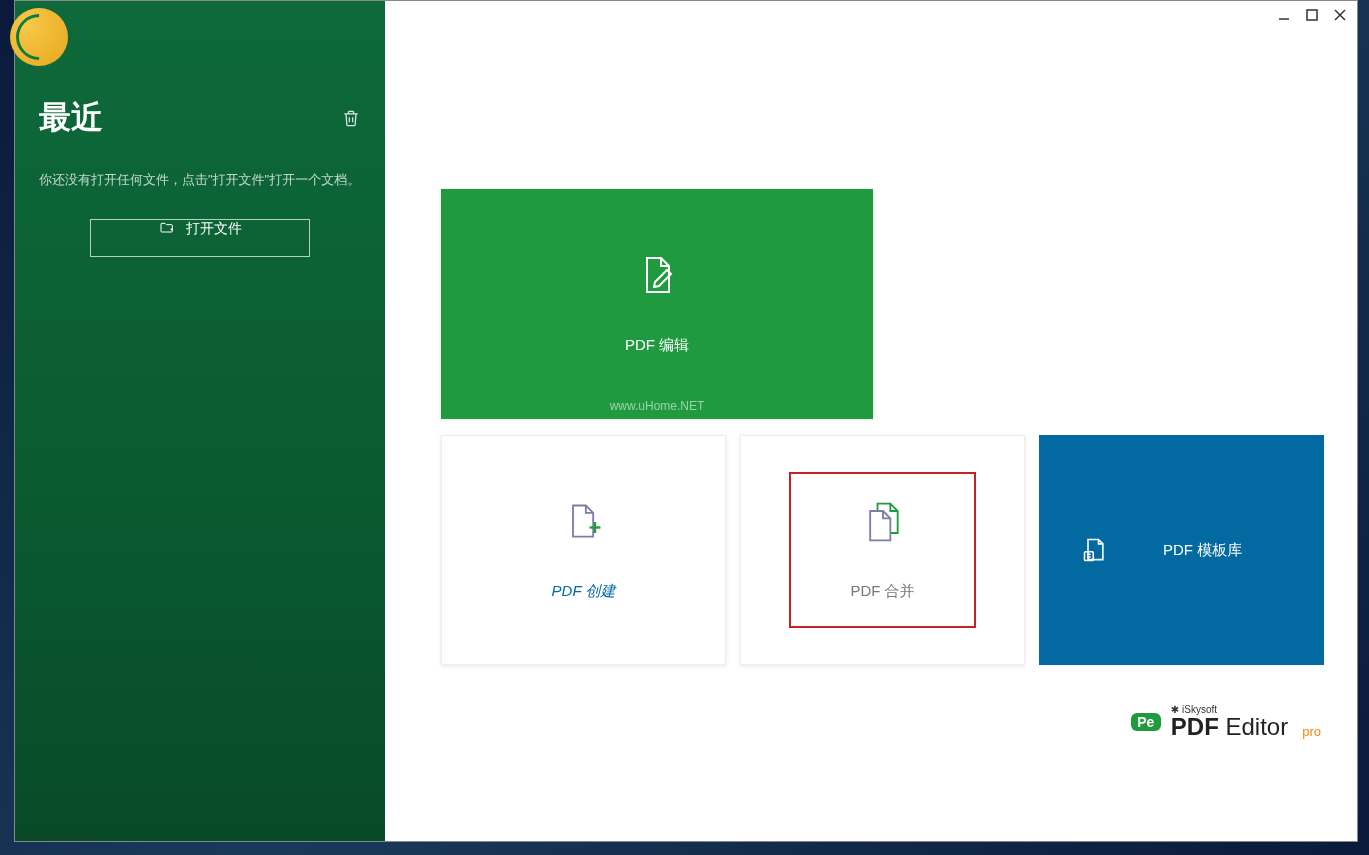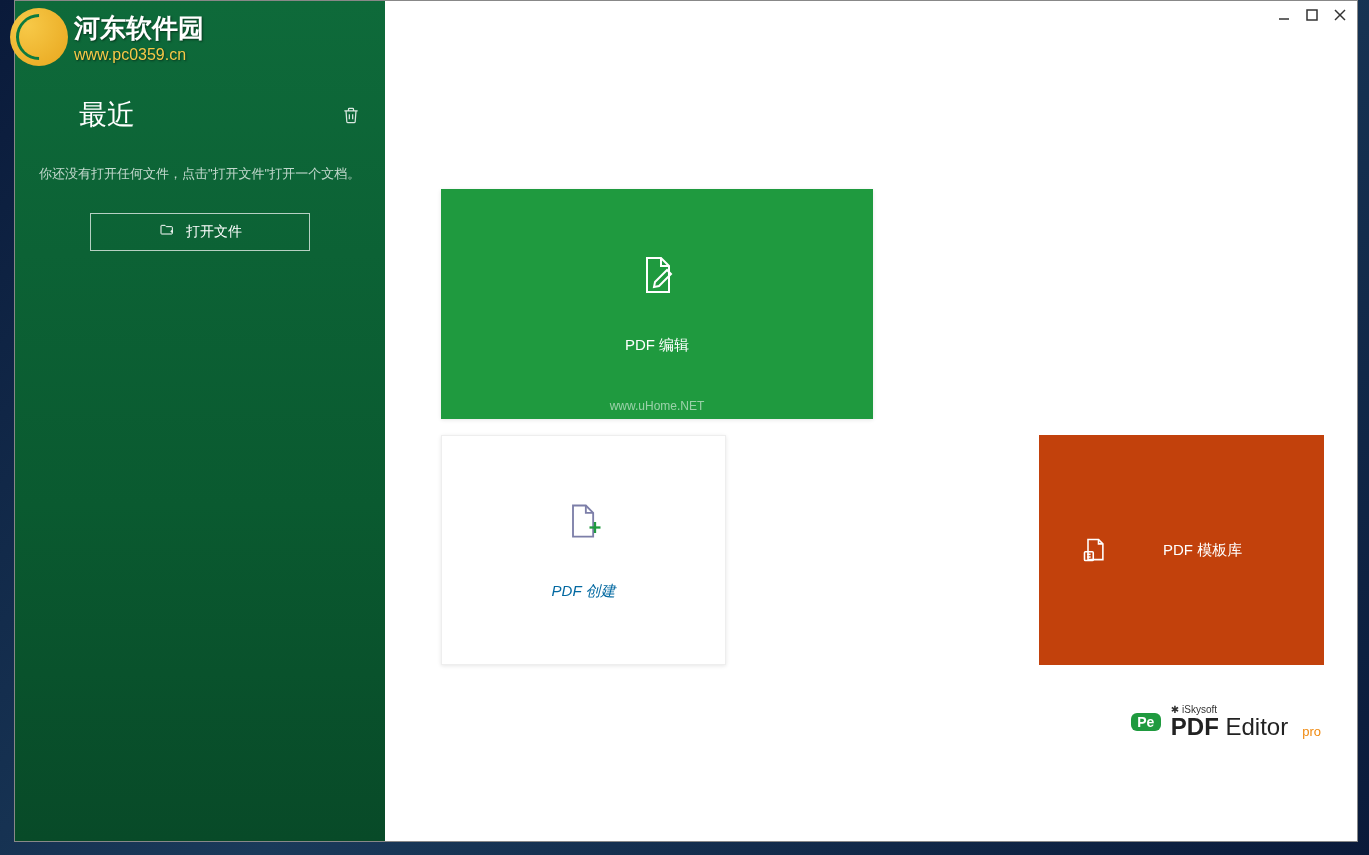"河东软件园" div.watermark-text { html: <div> <span>河东软件园</span> <span>www.pc0359.cn</span> </div> -> none }
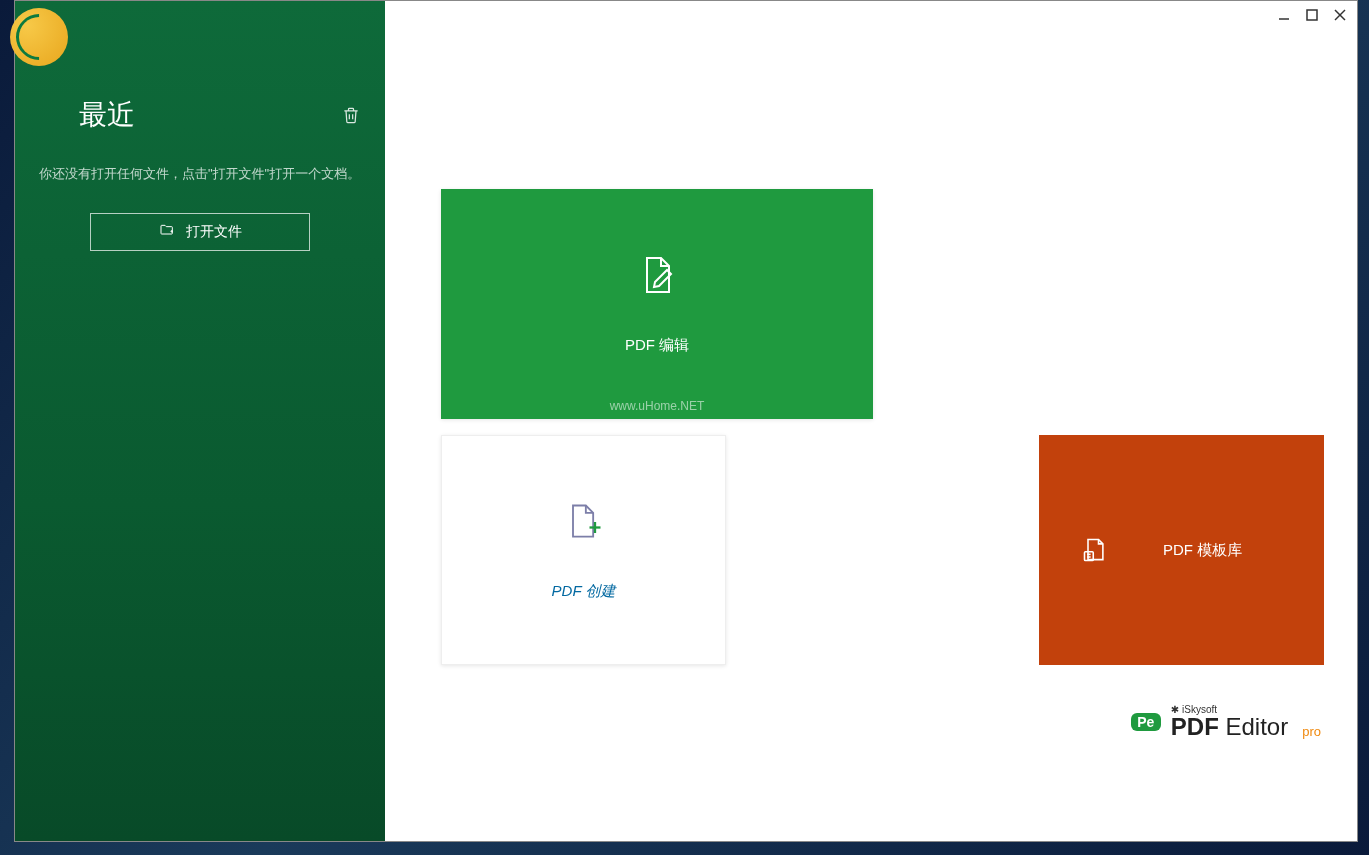"最近" .sidebar-title { font-size: 28px -> 32px; font-weight: normal -> bold; margin-left: 40px -> none }
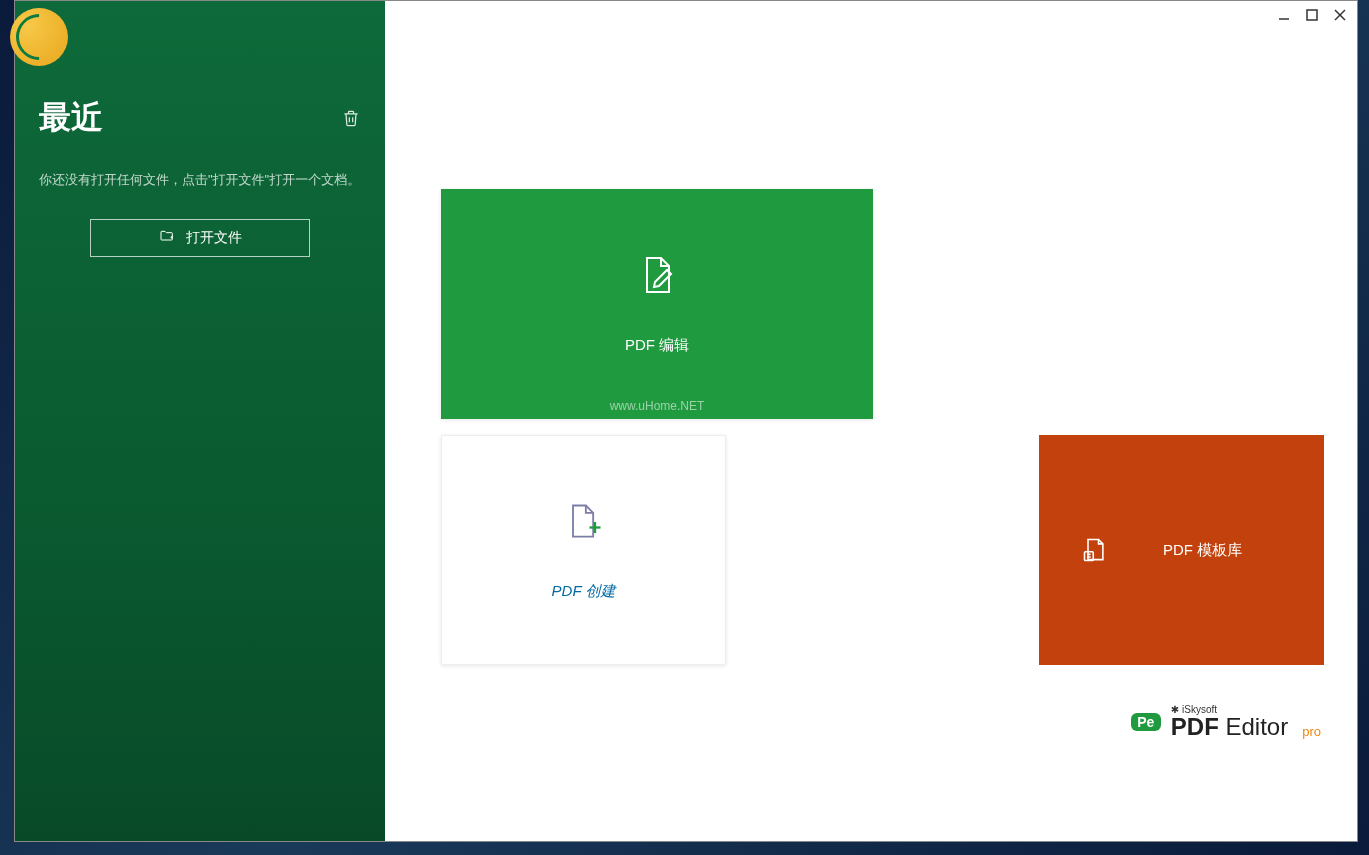"打开文件" .open-file-btn { align-items: center -> flex-start }
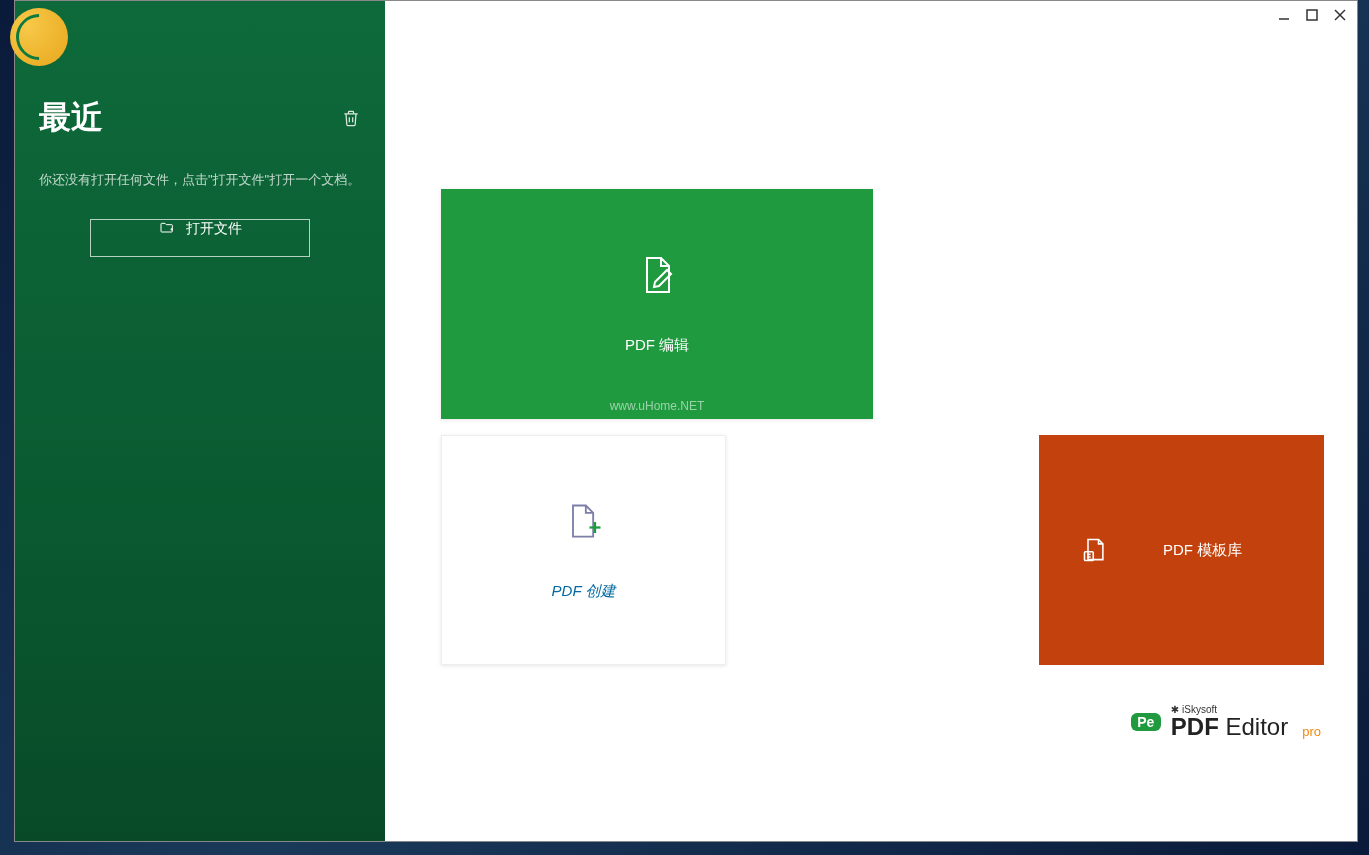"PDF 模板库" .mini-template { background: #c2410c -> #0369a1 }
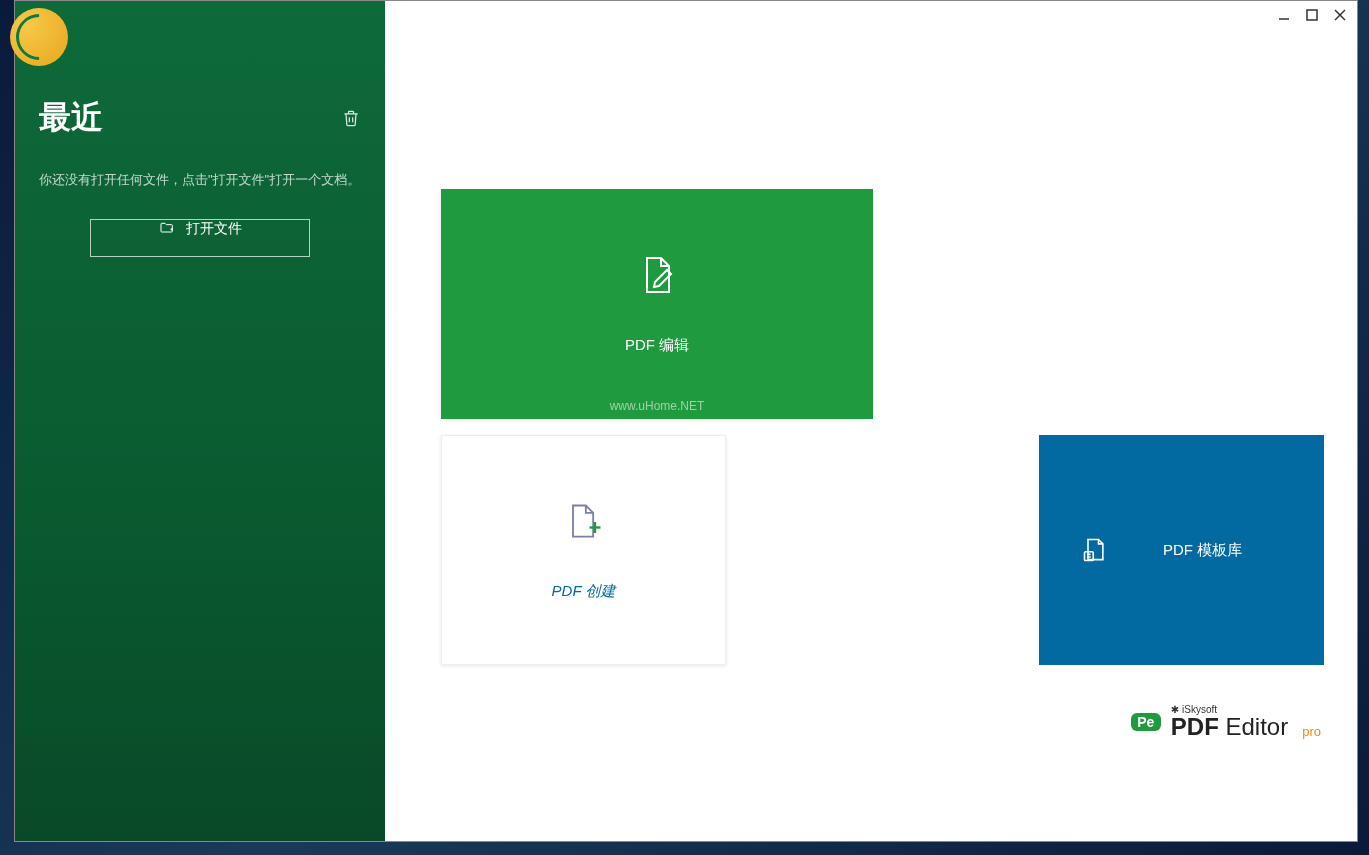"PDF 合并" div.tile { html: none -> <div> <div> <div> <svg> <path></path> <path></path> <path></path> <path></path> </svg> </div> <span>PDF 合并</span> </div> </div> }
